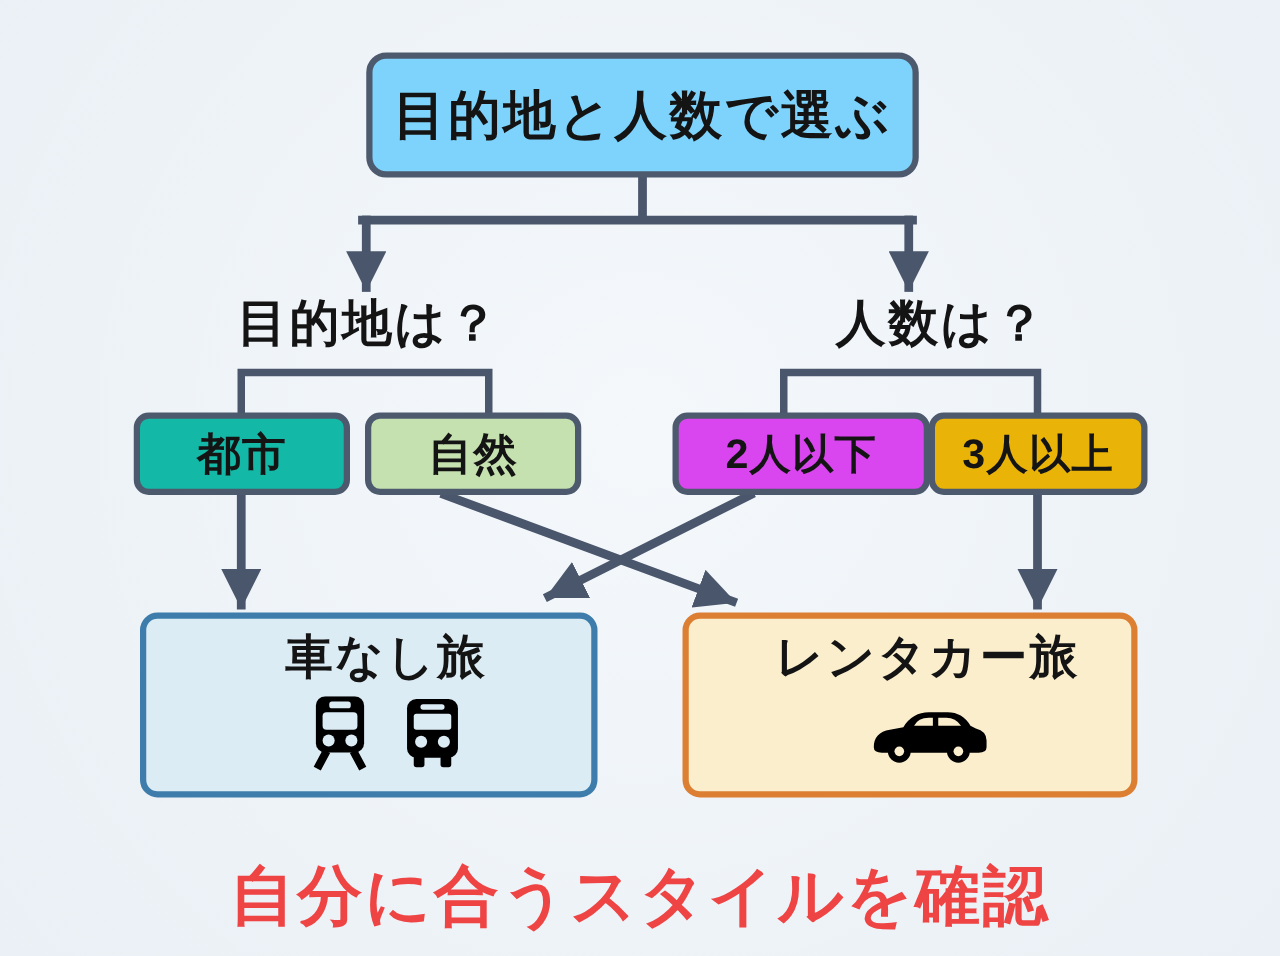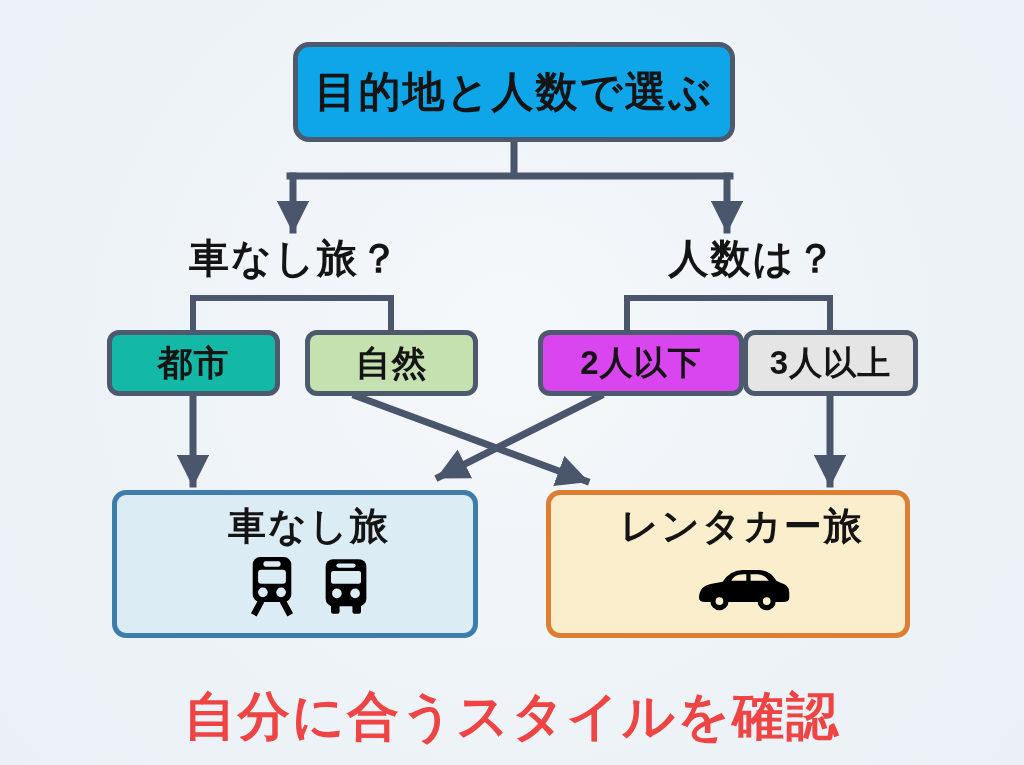"目的地と人数で選ぶ" .top-box { background: #0ea5e9 -> #7dd3fc }
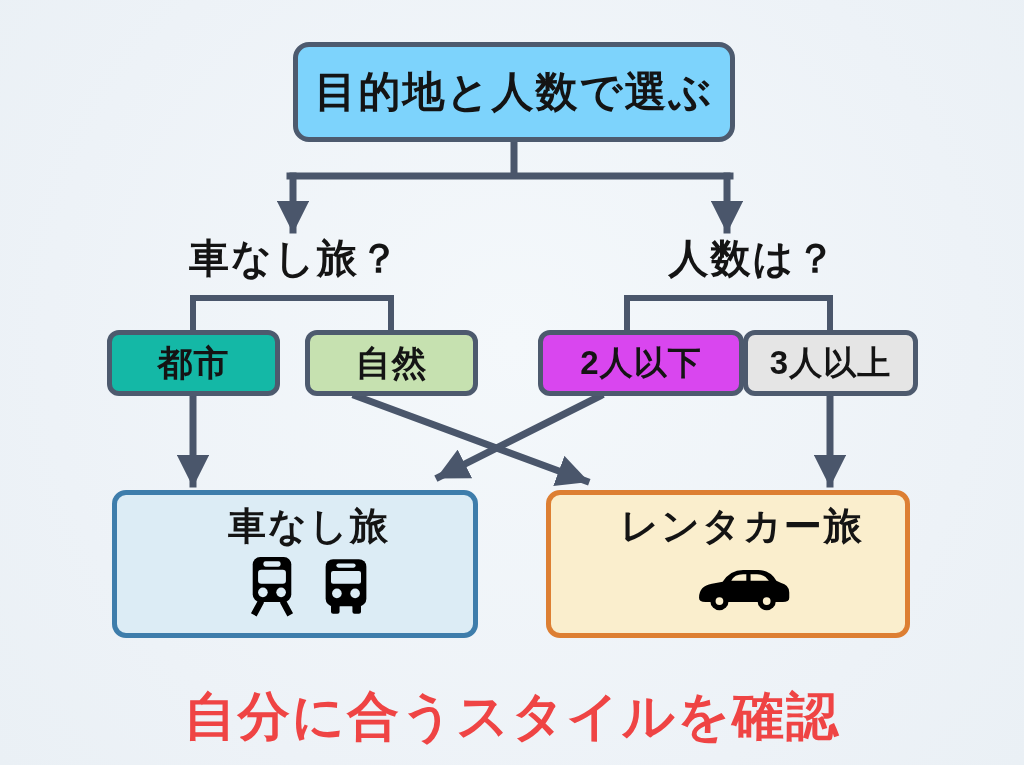"車なし旅？" span { text: 車なし旅 -> 目的地は }
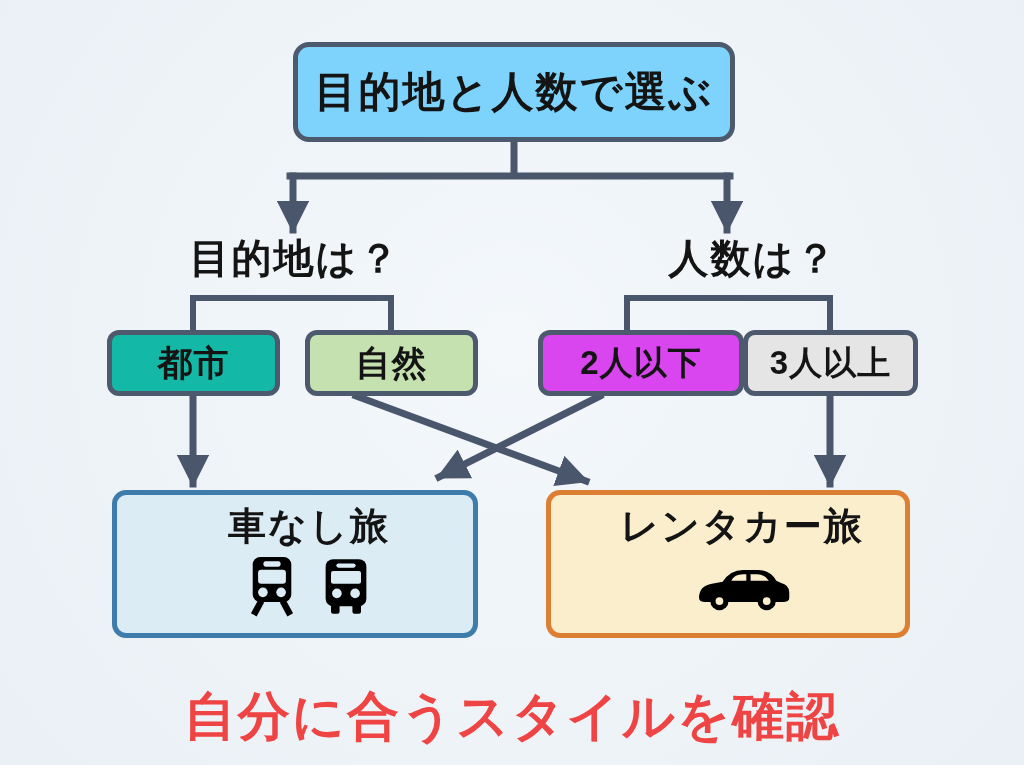"自然" .opt-nature { left: 305px -> 292px }
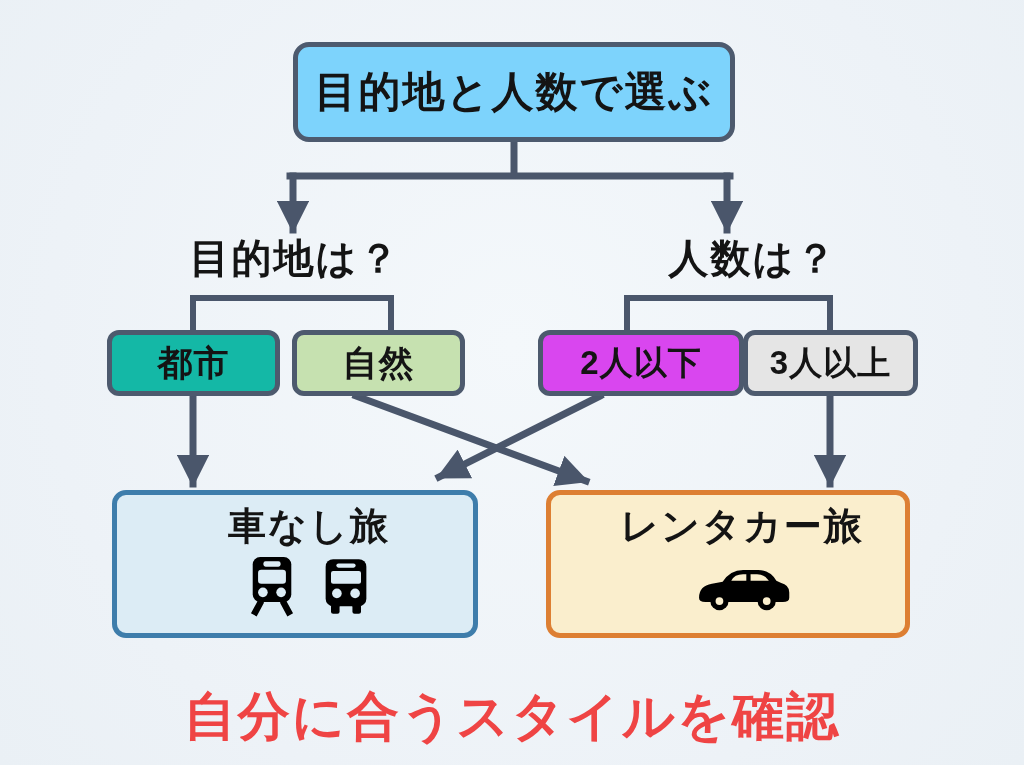"3人以上" .opt-three { background: #e5e5e5 -> #eab308 }
